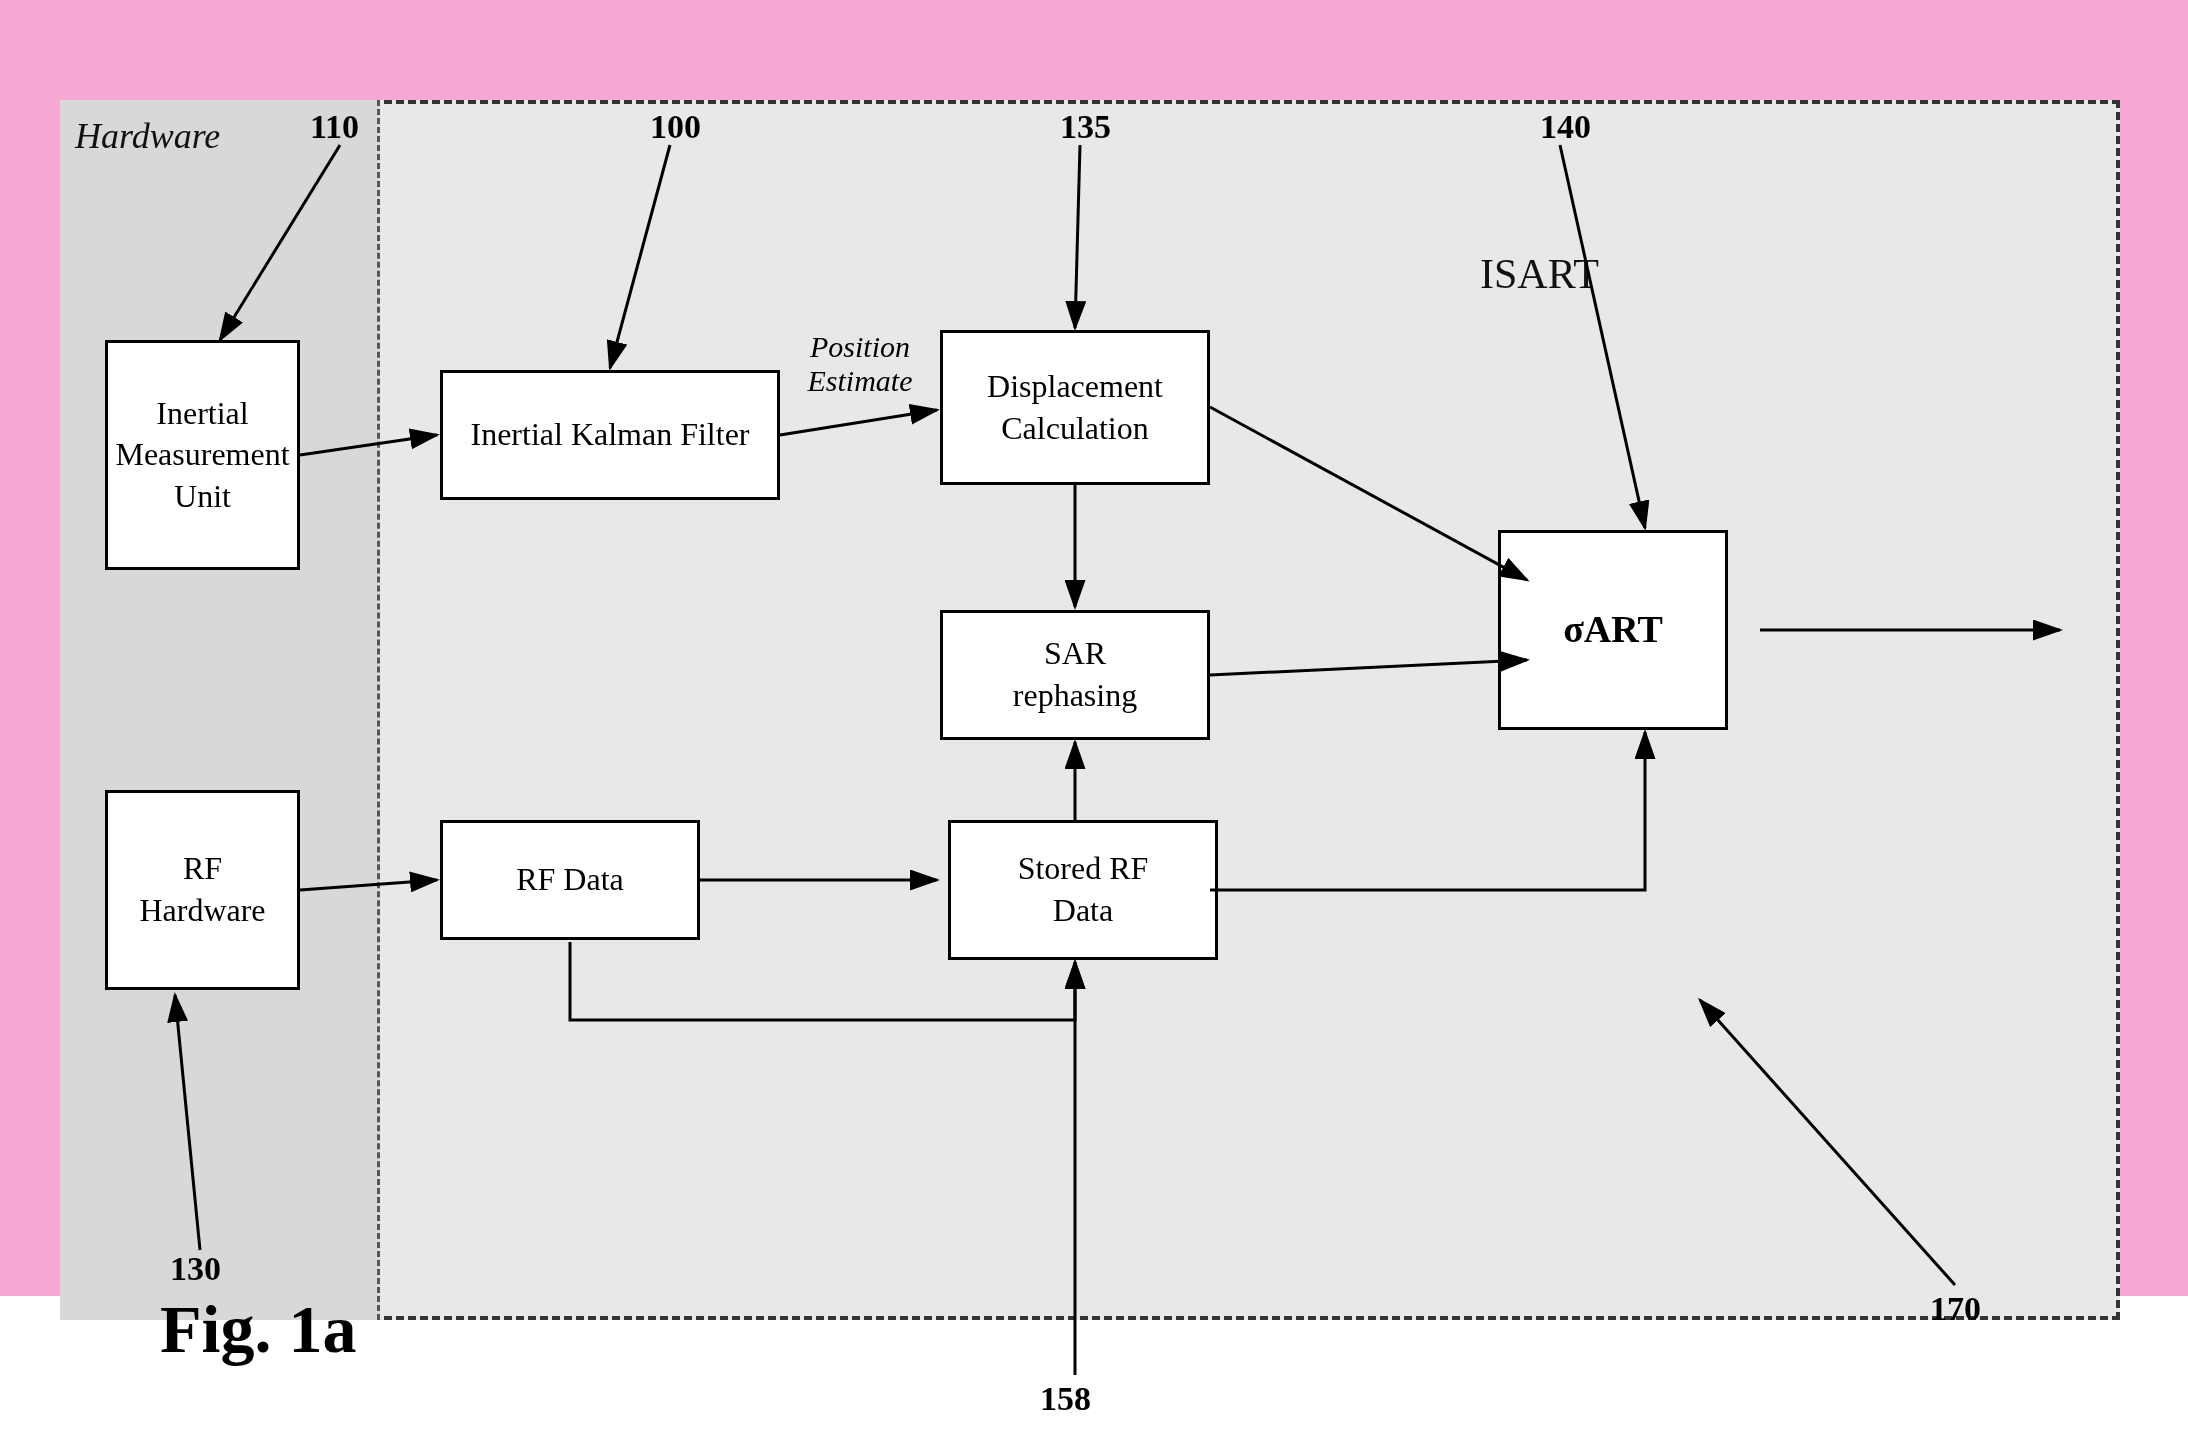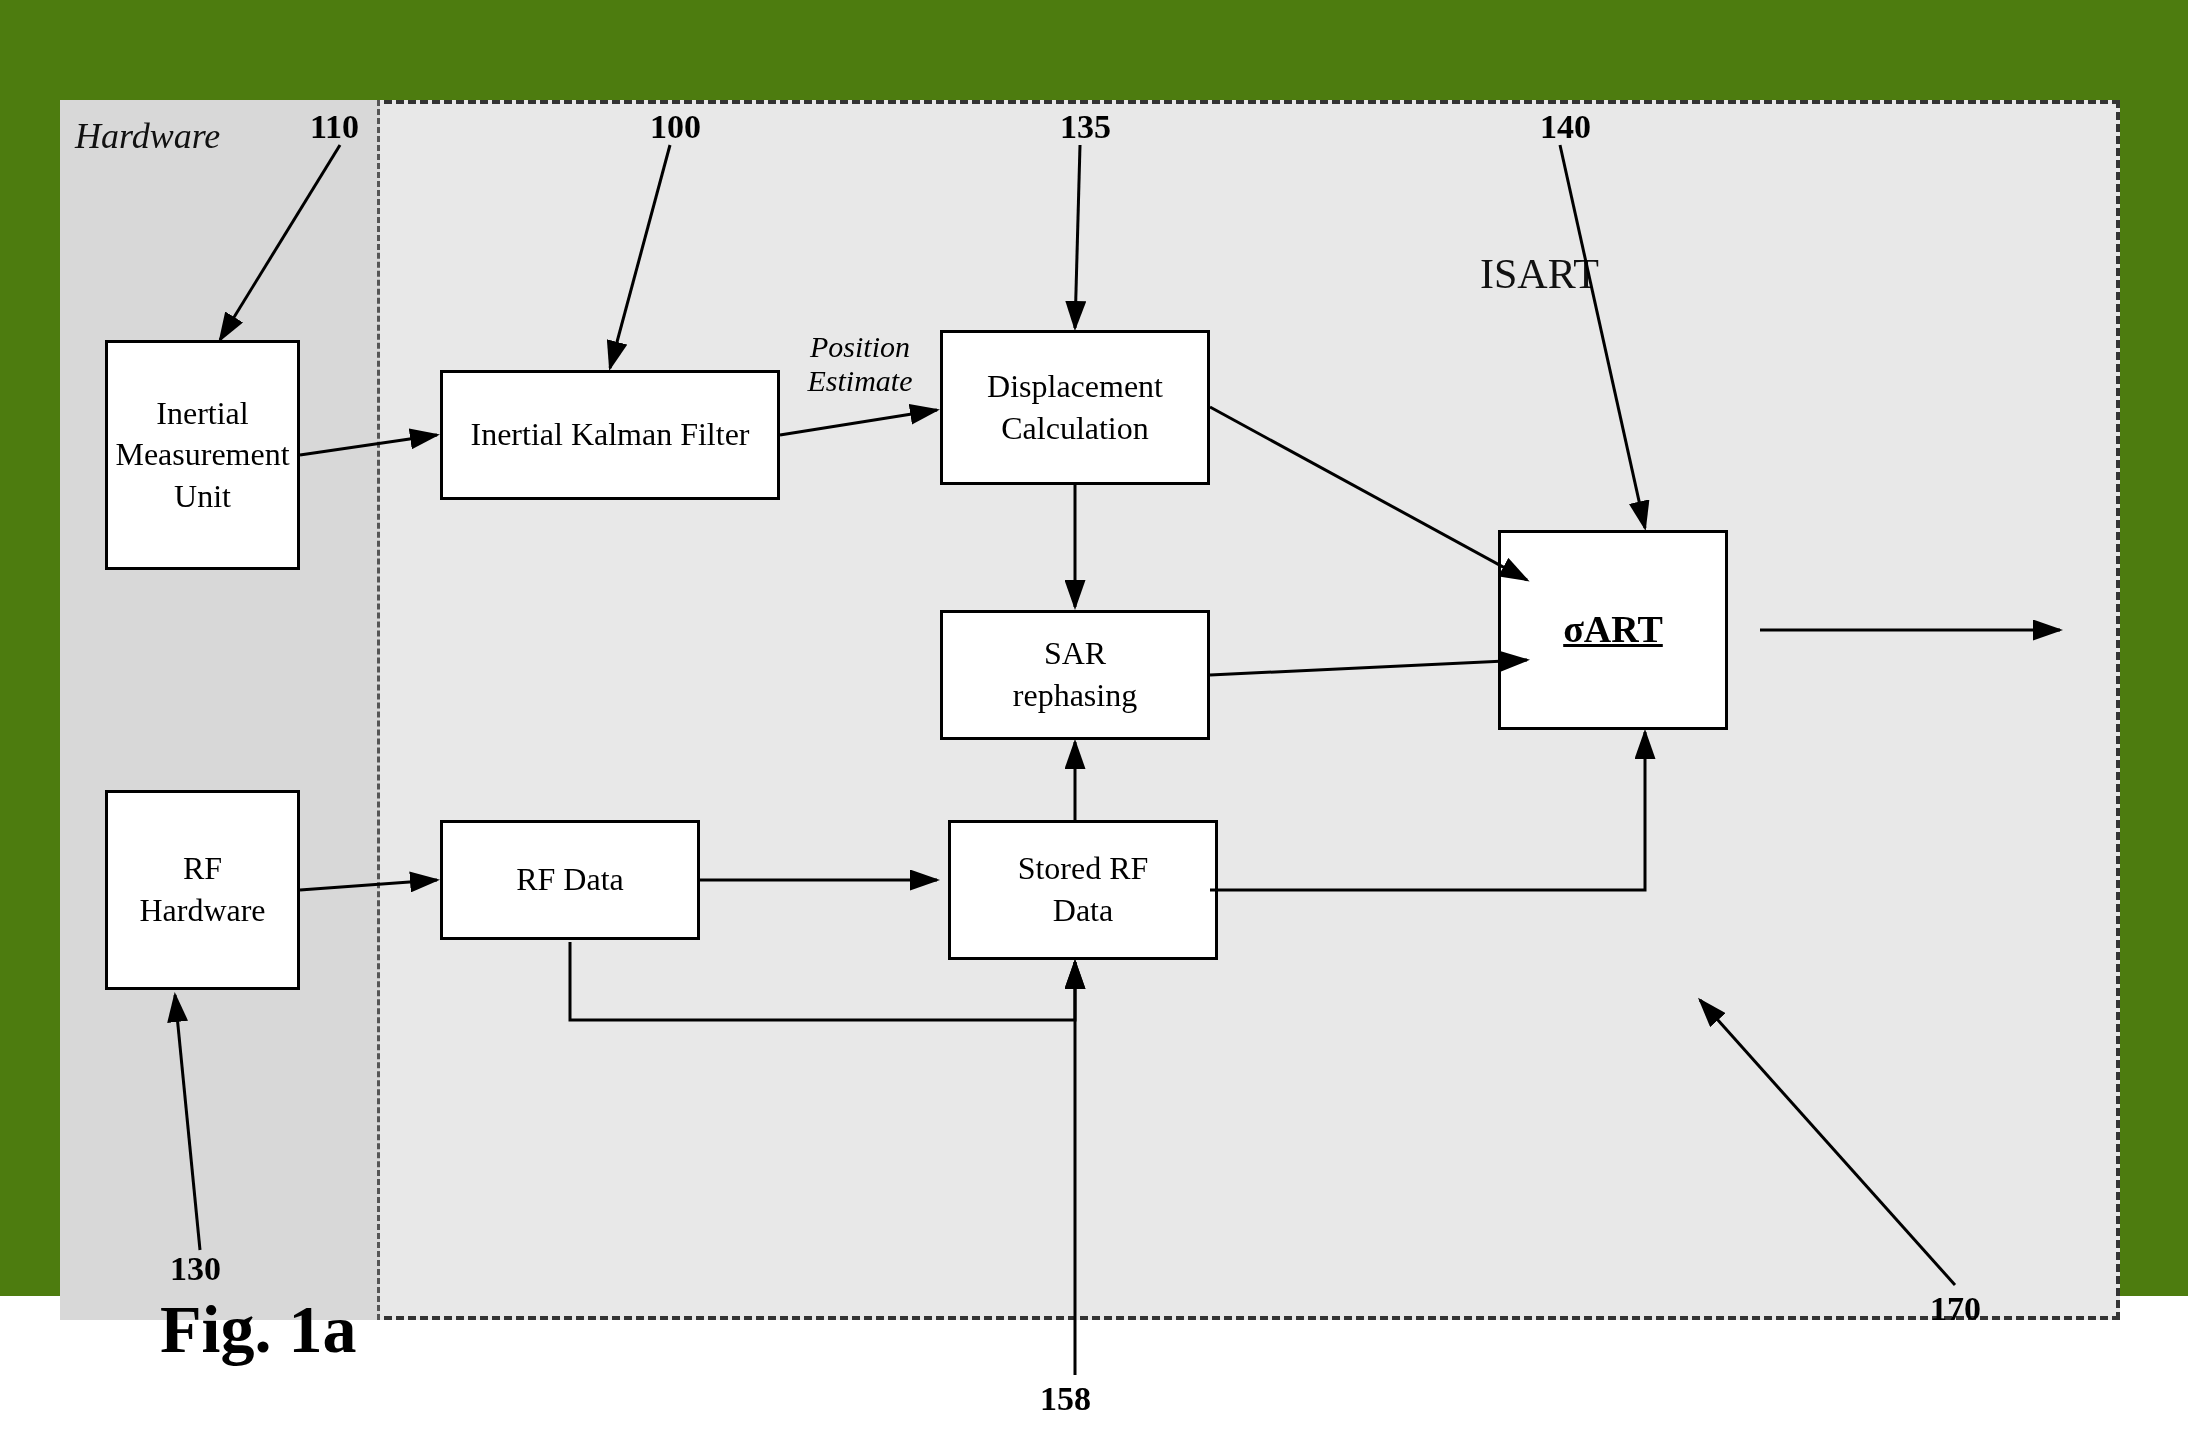"Hardware" .page { background: #4d7c0f -> #f9a8d4 }
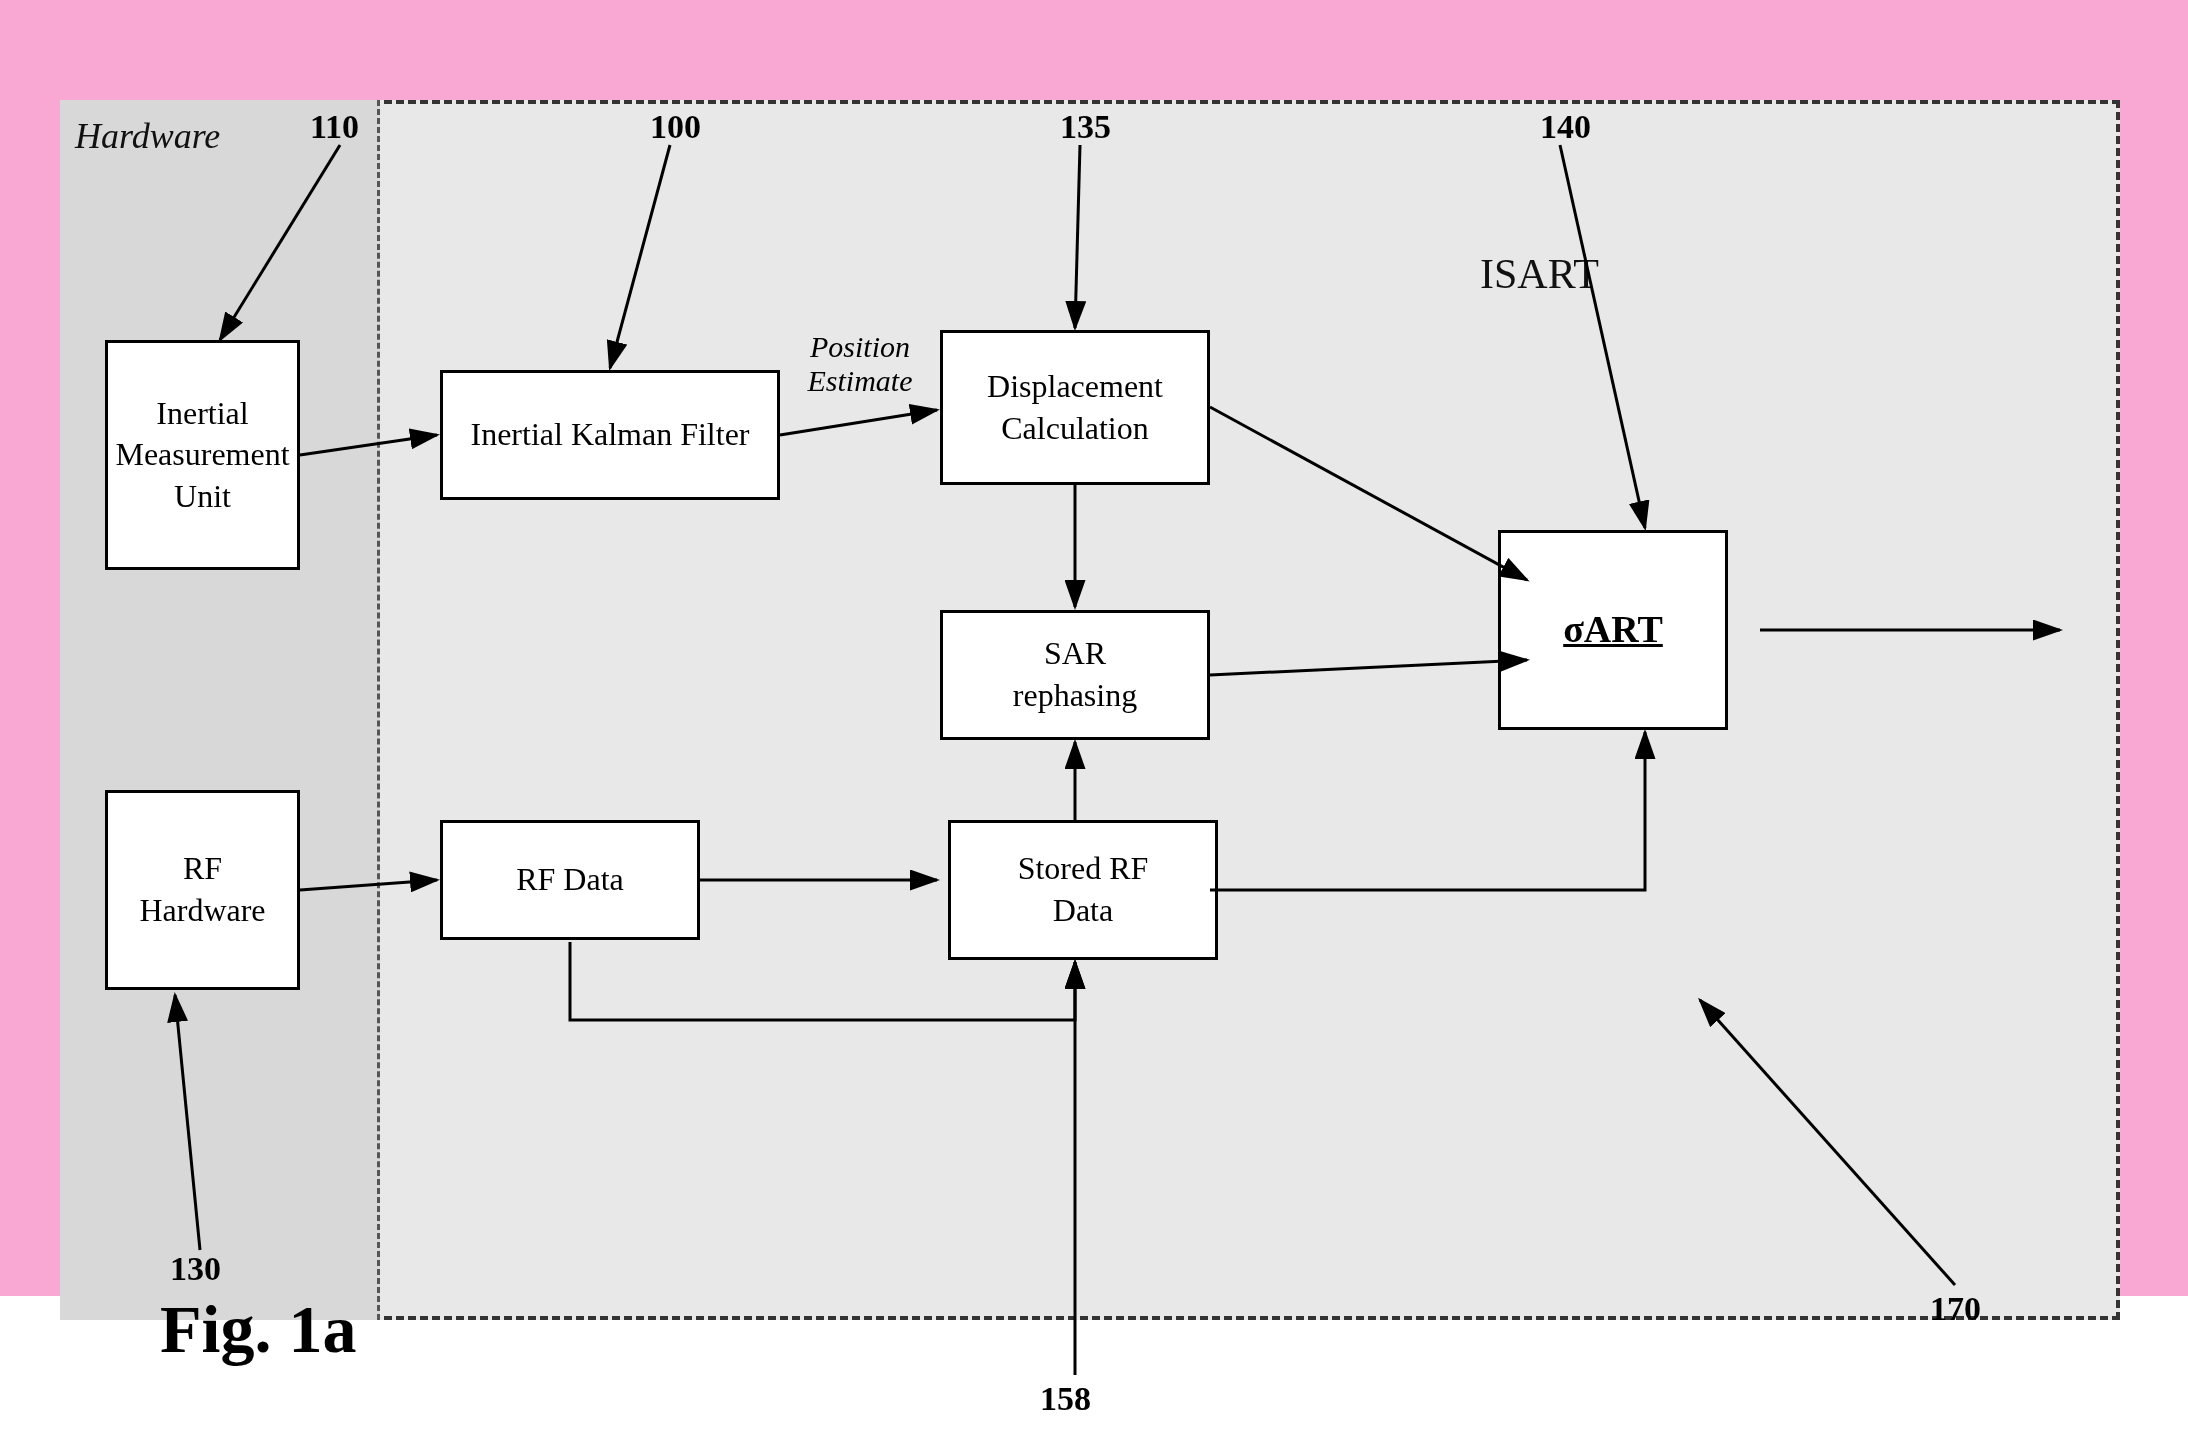"σART" div.block-box { text-decoration: underline -> none }
